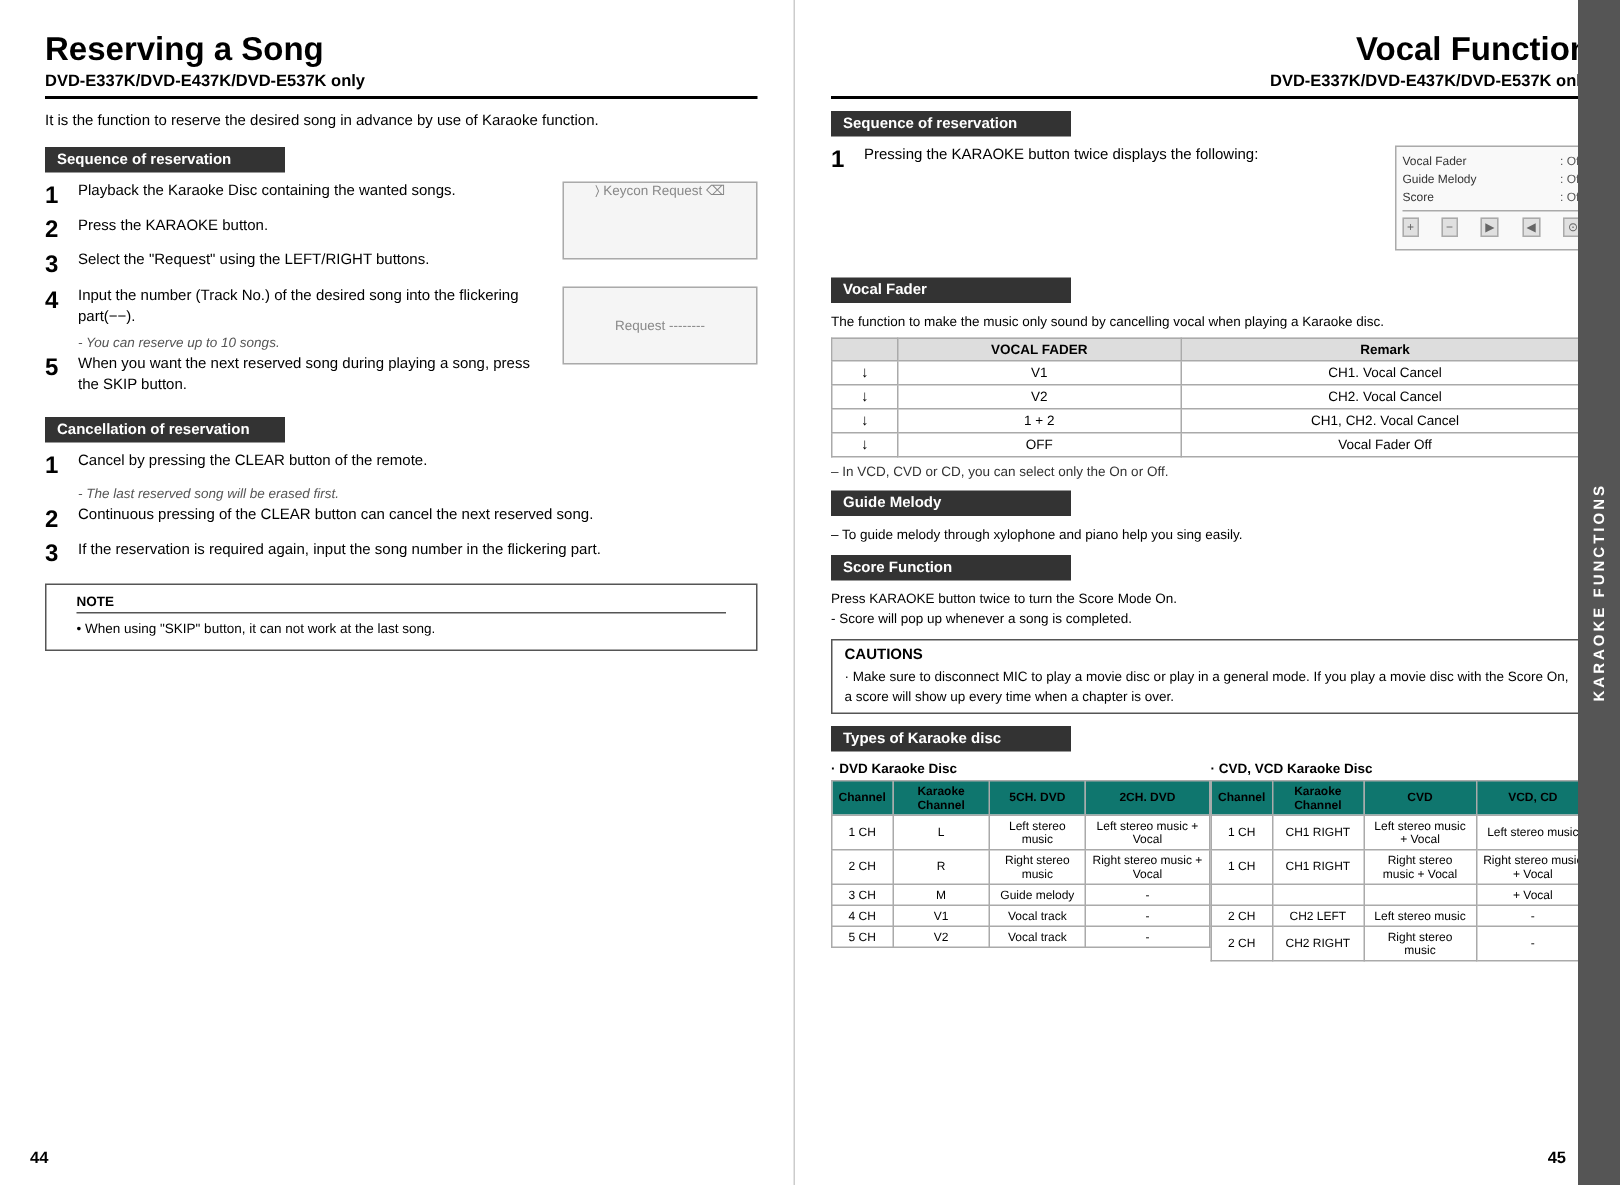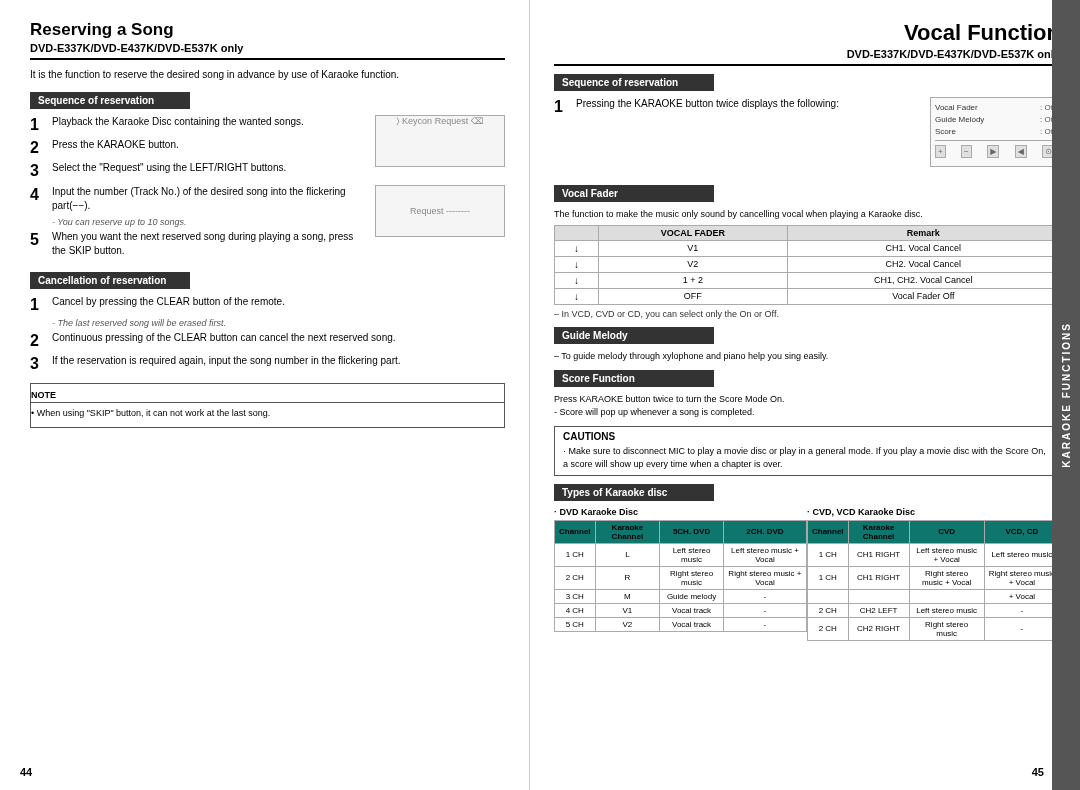"Reserving a Song" .left-title { font-size: 17px -> 22px }
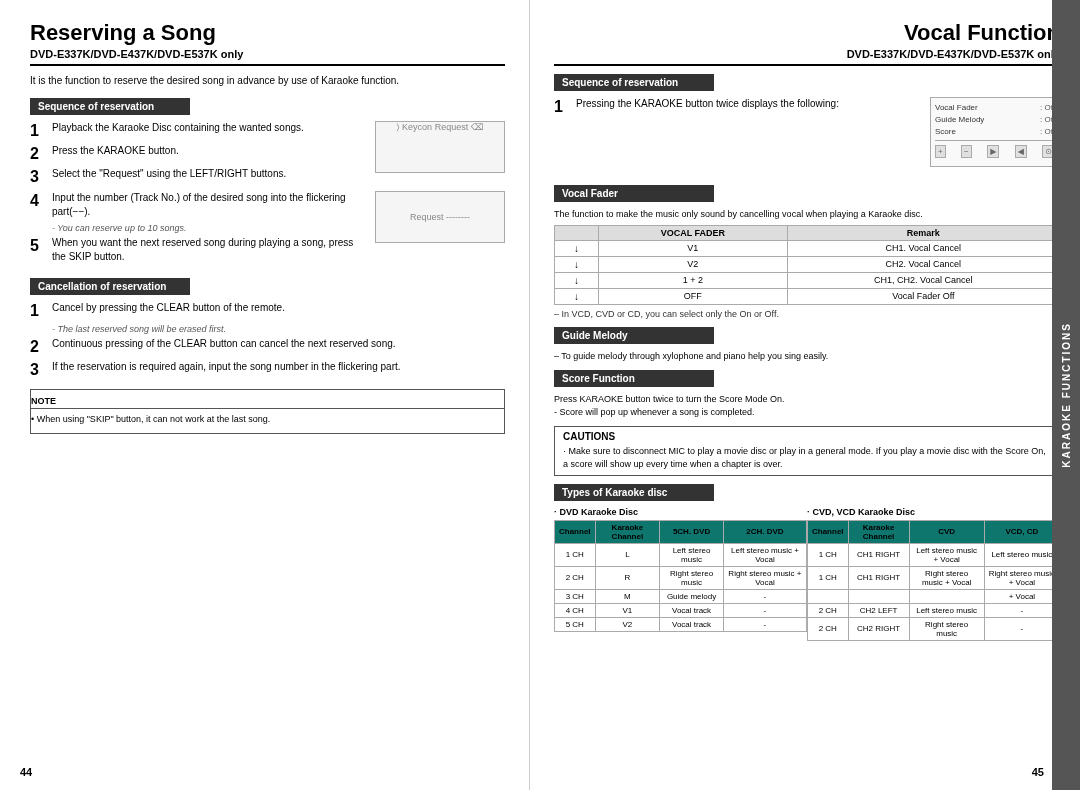"NOTE" .note-box { padding: 6px 0 -> 6px 20px }
